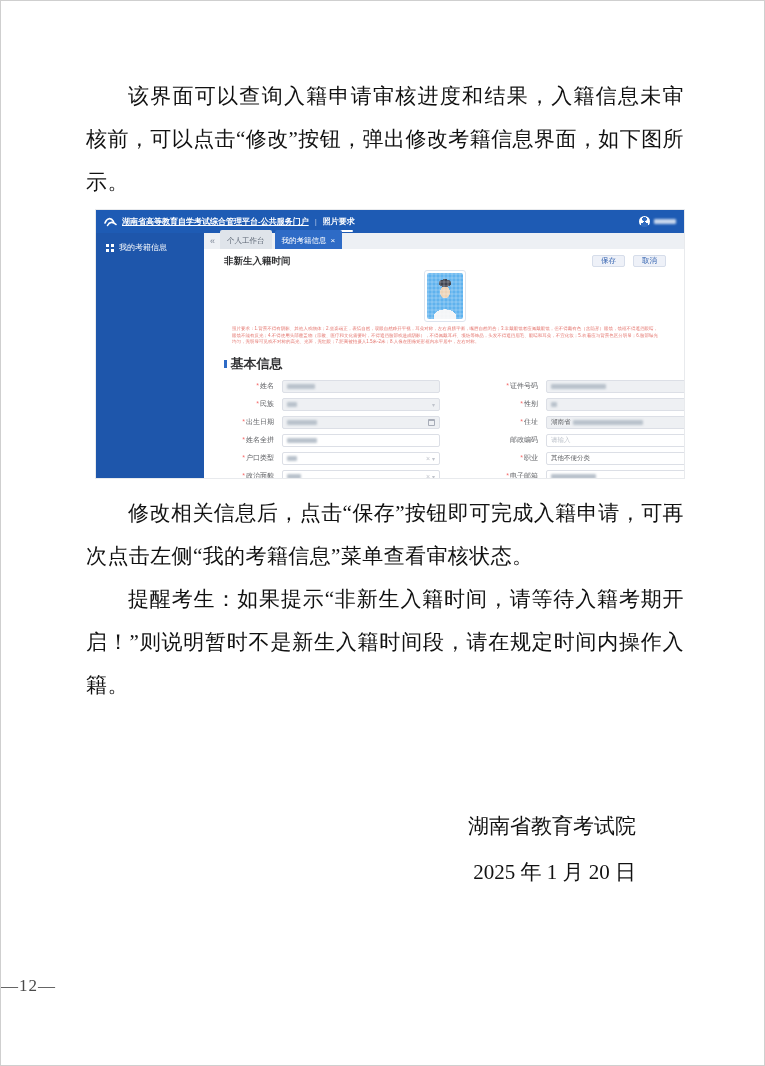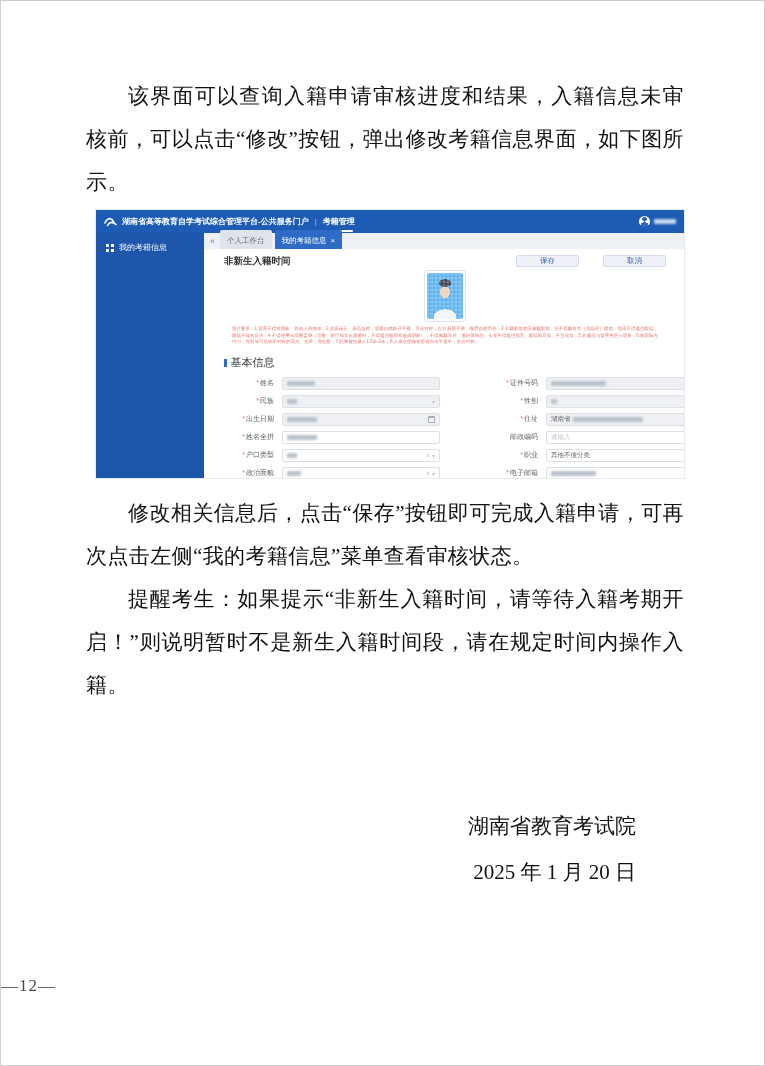"湖南省高等教育自学考试综合管理平台-公共服务门户" .tb-title { text-decoration: none -> underline }
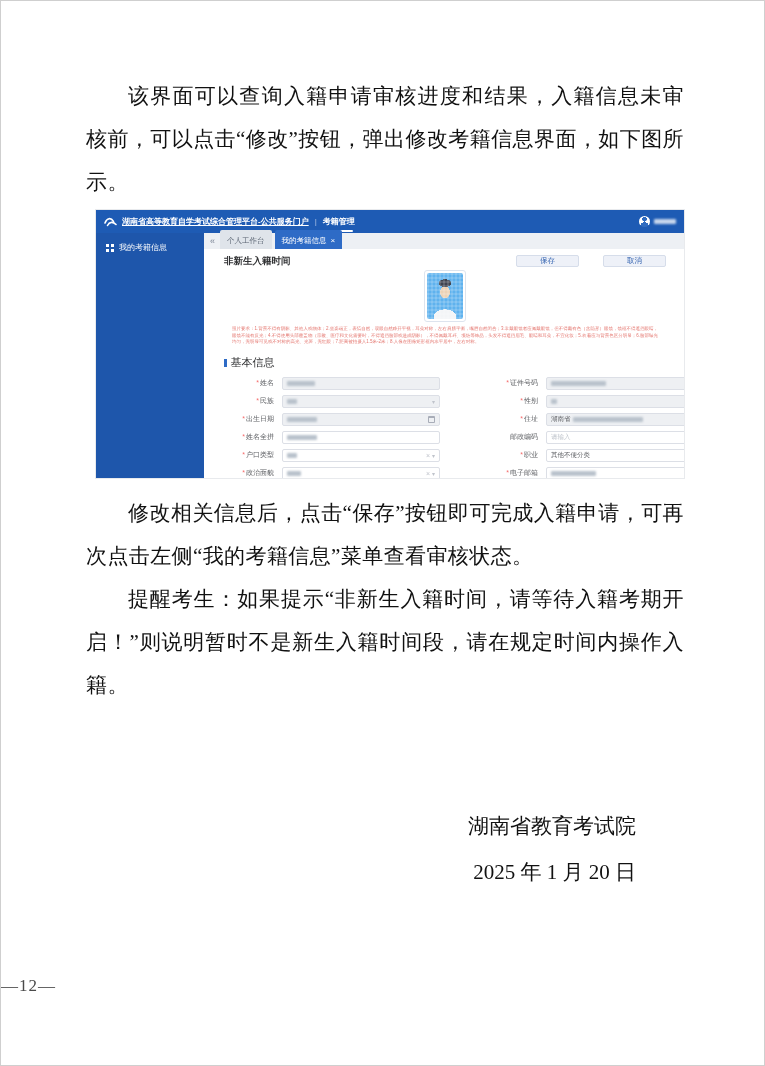"考籍管理" span.tb-menu { text: 考籍管理 -> 照片要求 }
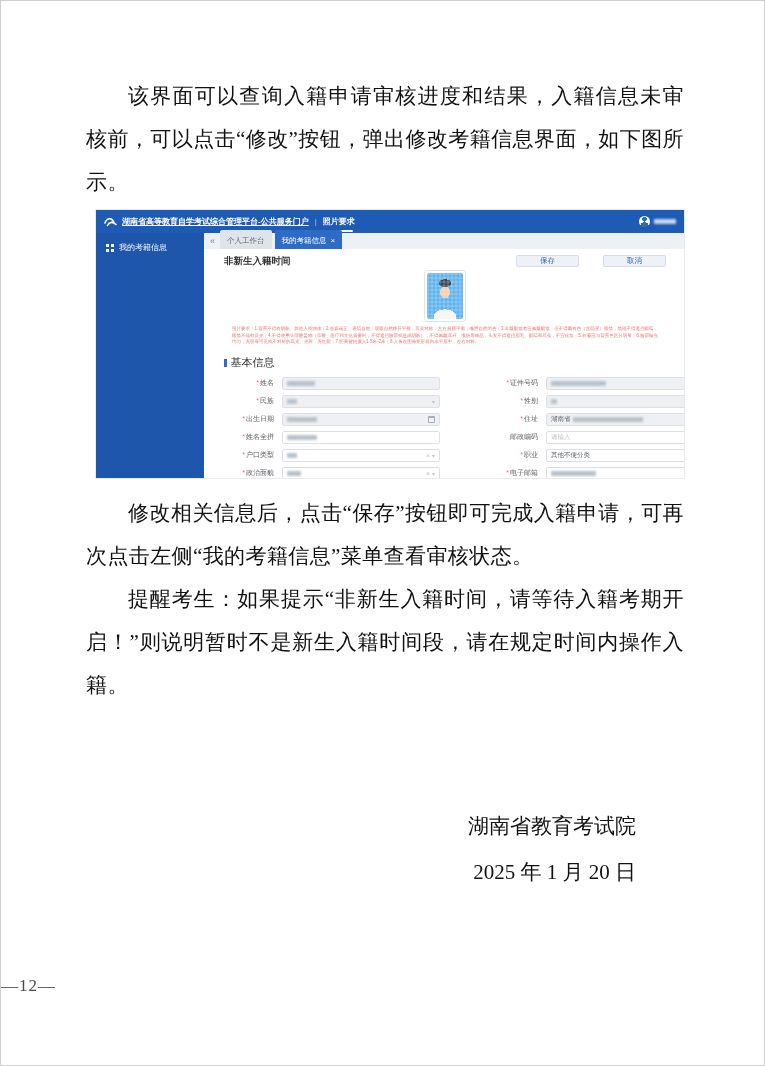"保存" .btn { margin-left: 24px -> 8px; padding: 0 23px -> 0 8px }
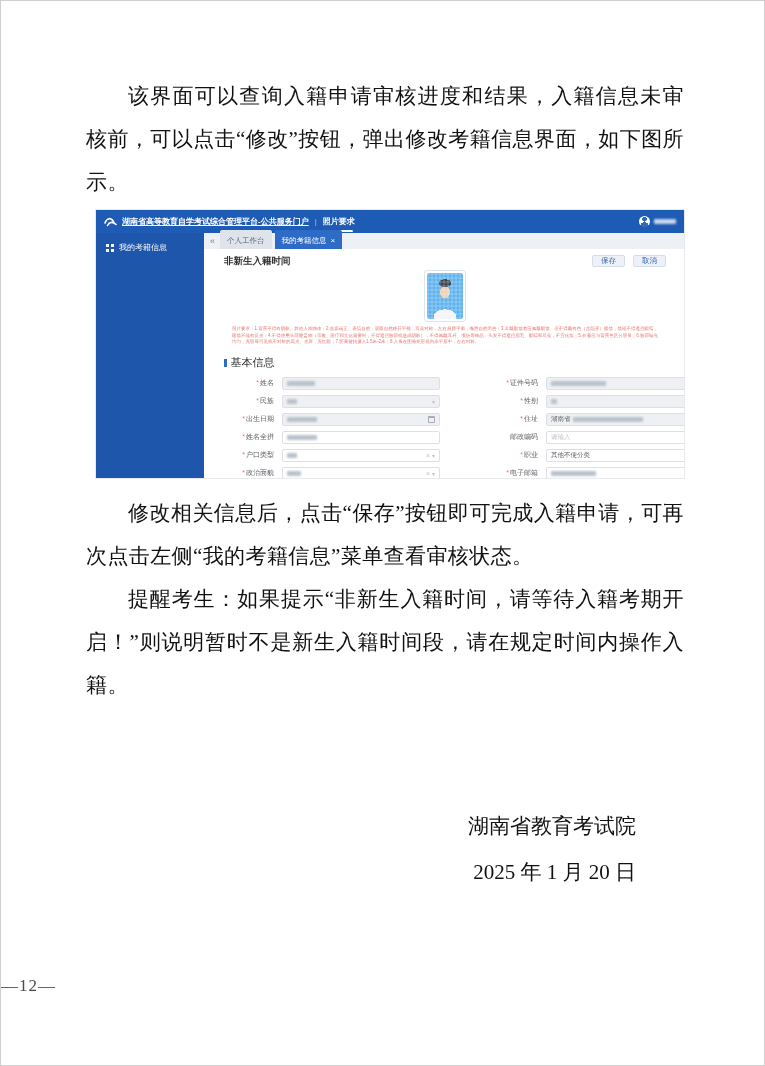"基本信息" .section-title { font-size: 11px -> 13px; font-weight: normal -> bold }
